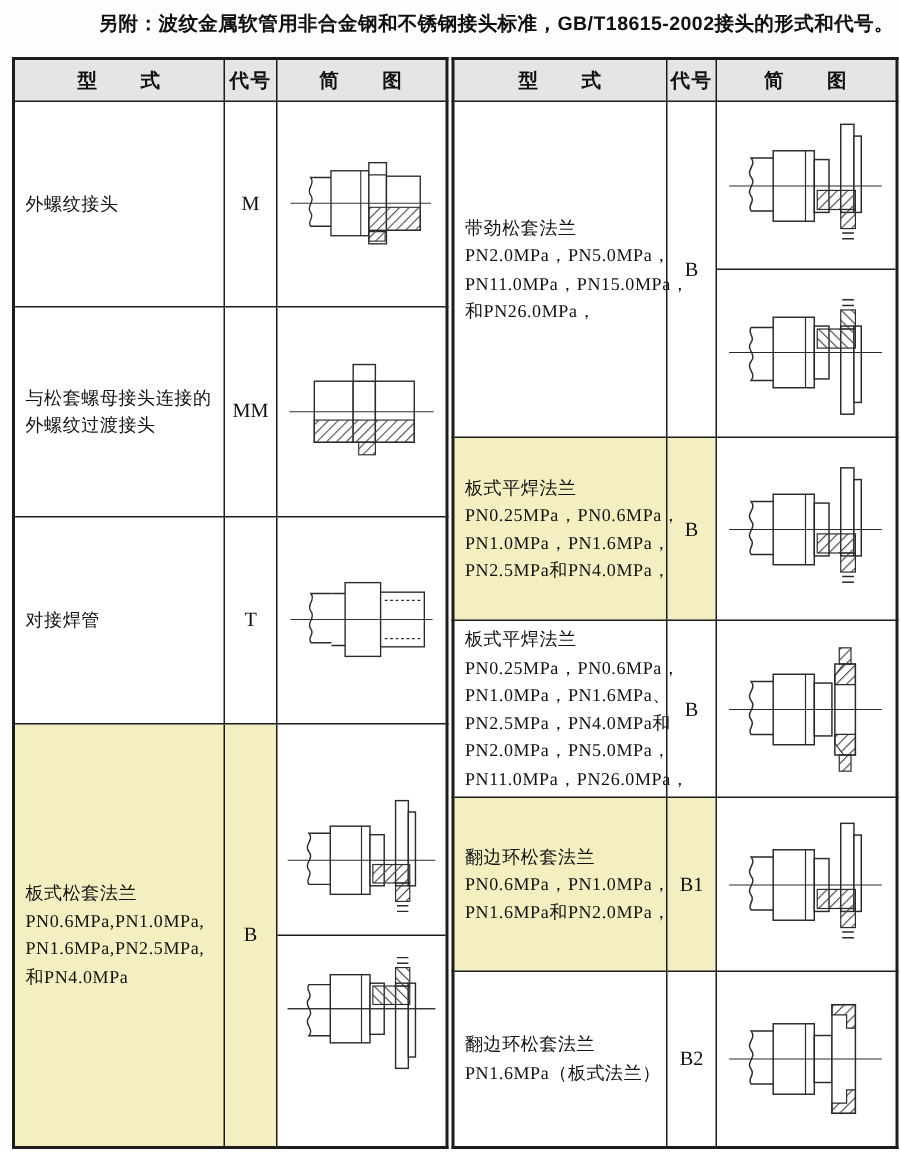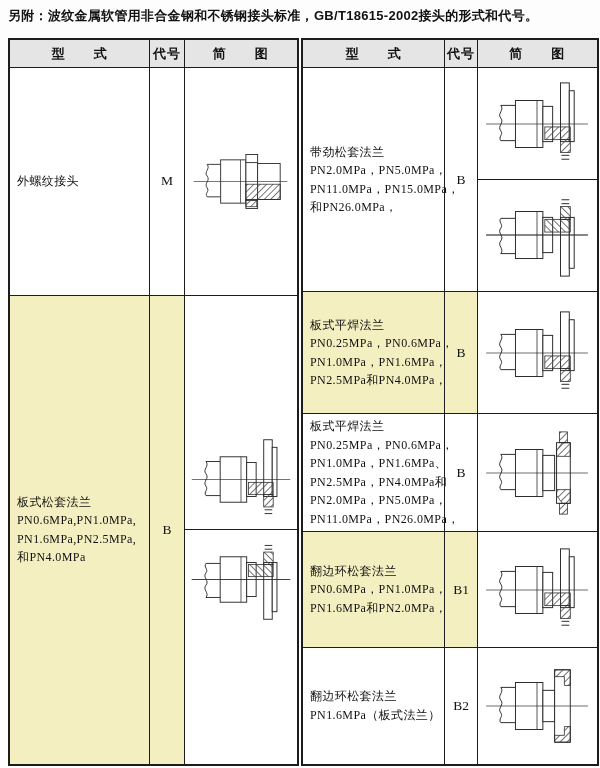"另附：波纹金属软管用非合金钢和不锈钢接头标准，GB/T18615-2002接头的" .title { text-align: none -> right }
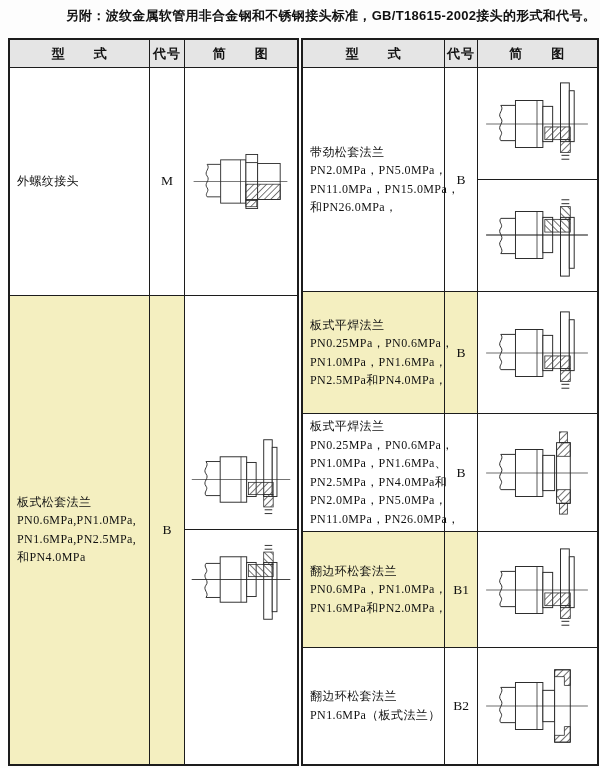"与松套螺母接头连接的" tr { html: none -> <tr> <td> <div>与松套螺母接头连接的</div> <div>外螺纹过渡接头</div> </td> <td>MM</td> <td> <div> <div> <svg> <rect></rect> <rect></rect> <line></line> <rect></rect> <rect></rect> <rect></rect> <line></line> </svg> </div> </div> </td> </tr> }
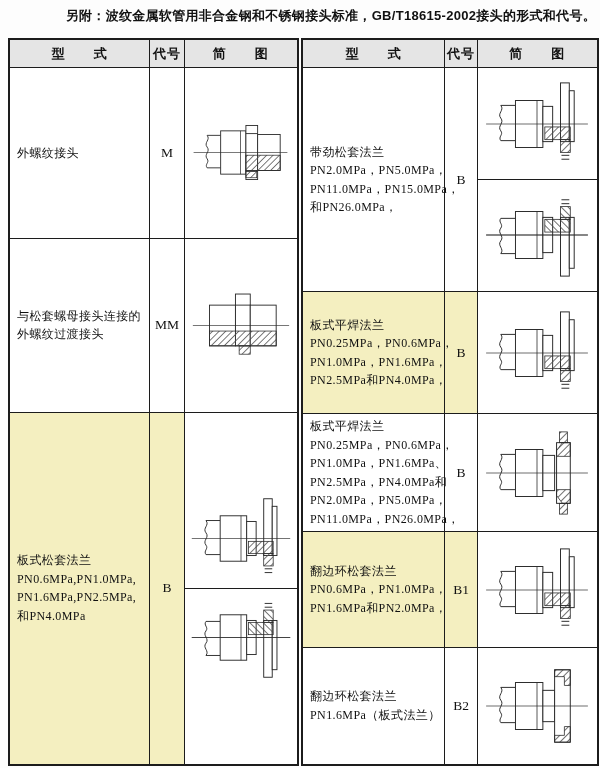"对接焊管" tr { html: none -> <tr> <td> <div>对接焊管</div> </td> <td>T</td> <td> <div> <div> <svg> <path></path> <line></line> <line></line> <rect></rect> <rect></rect> <line></line> <line></line> <line></line> </svg> </div> </div> </td> </tr> }
